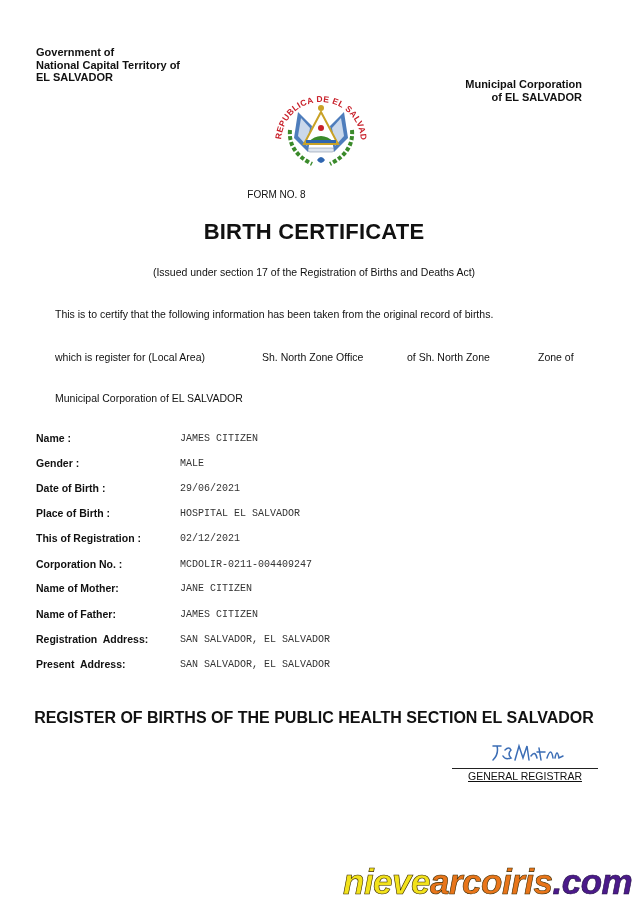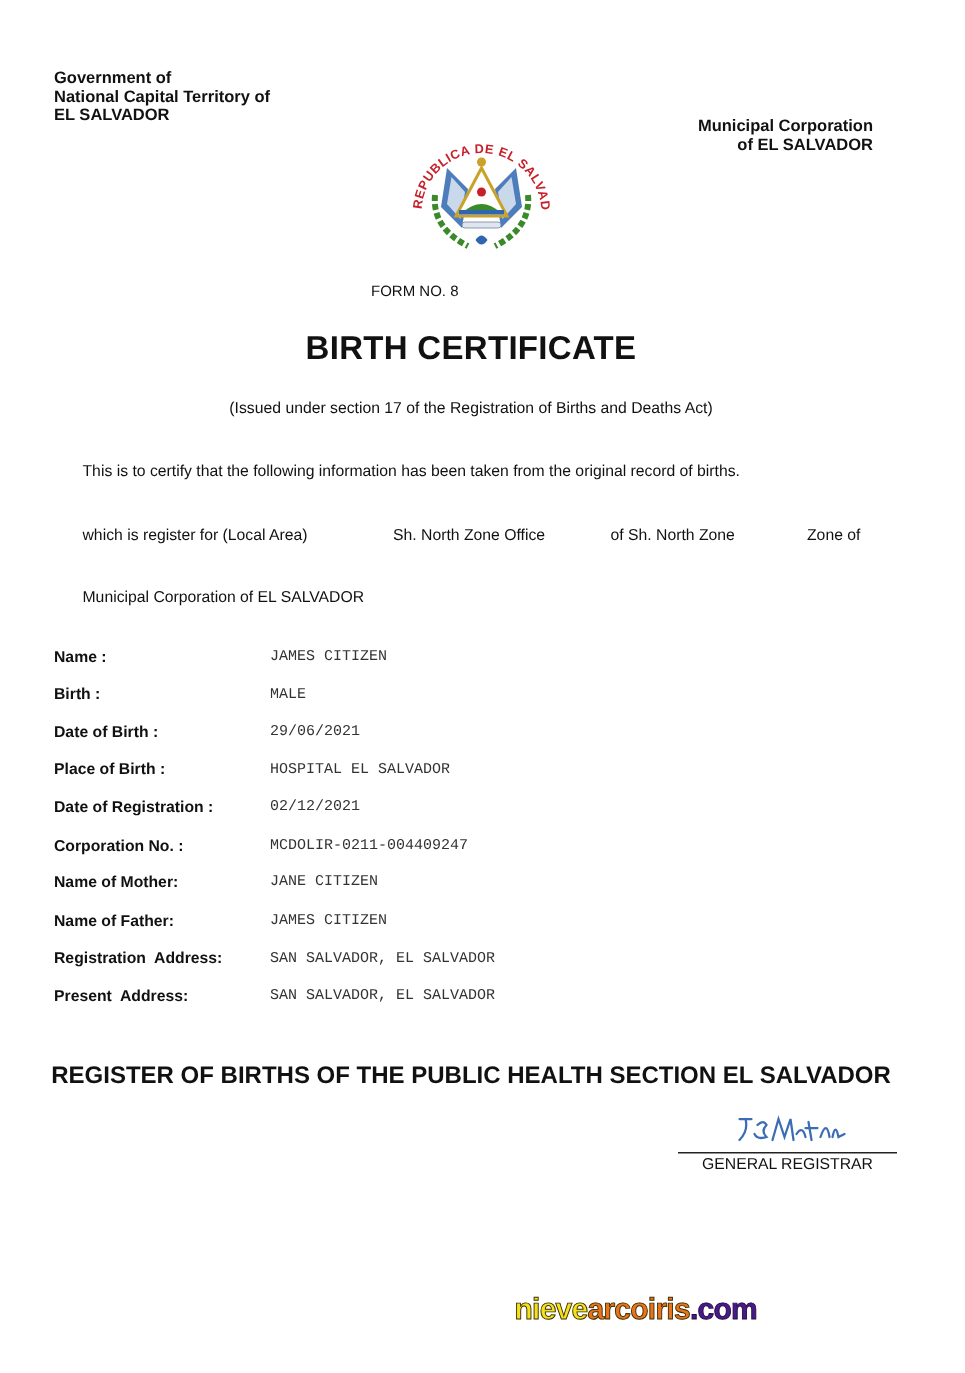"Birth :" span.field-label { text: Birth -> Gender }
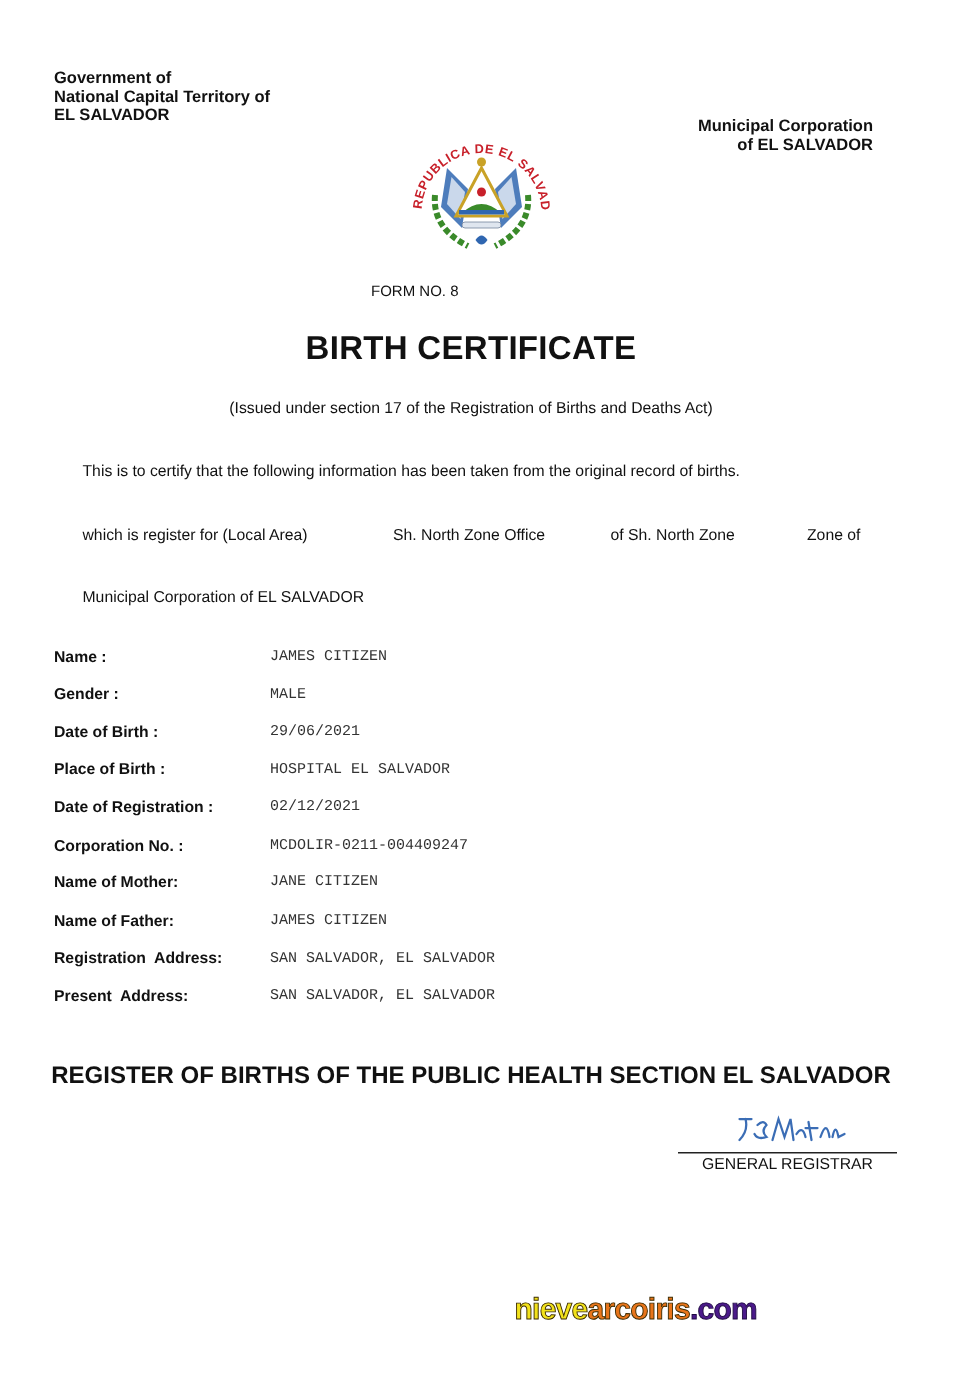"Date of Registration :" span.field-label { text: Date -> This }
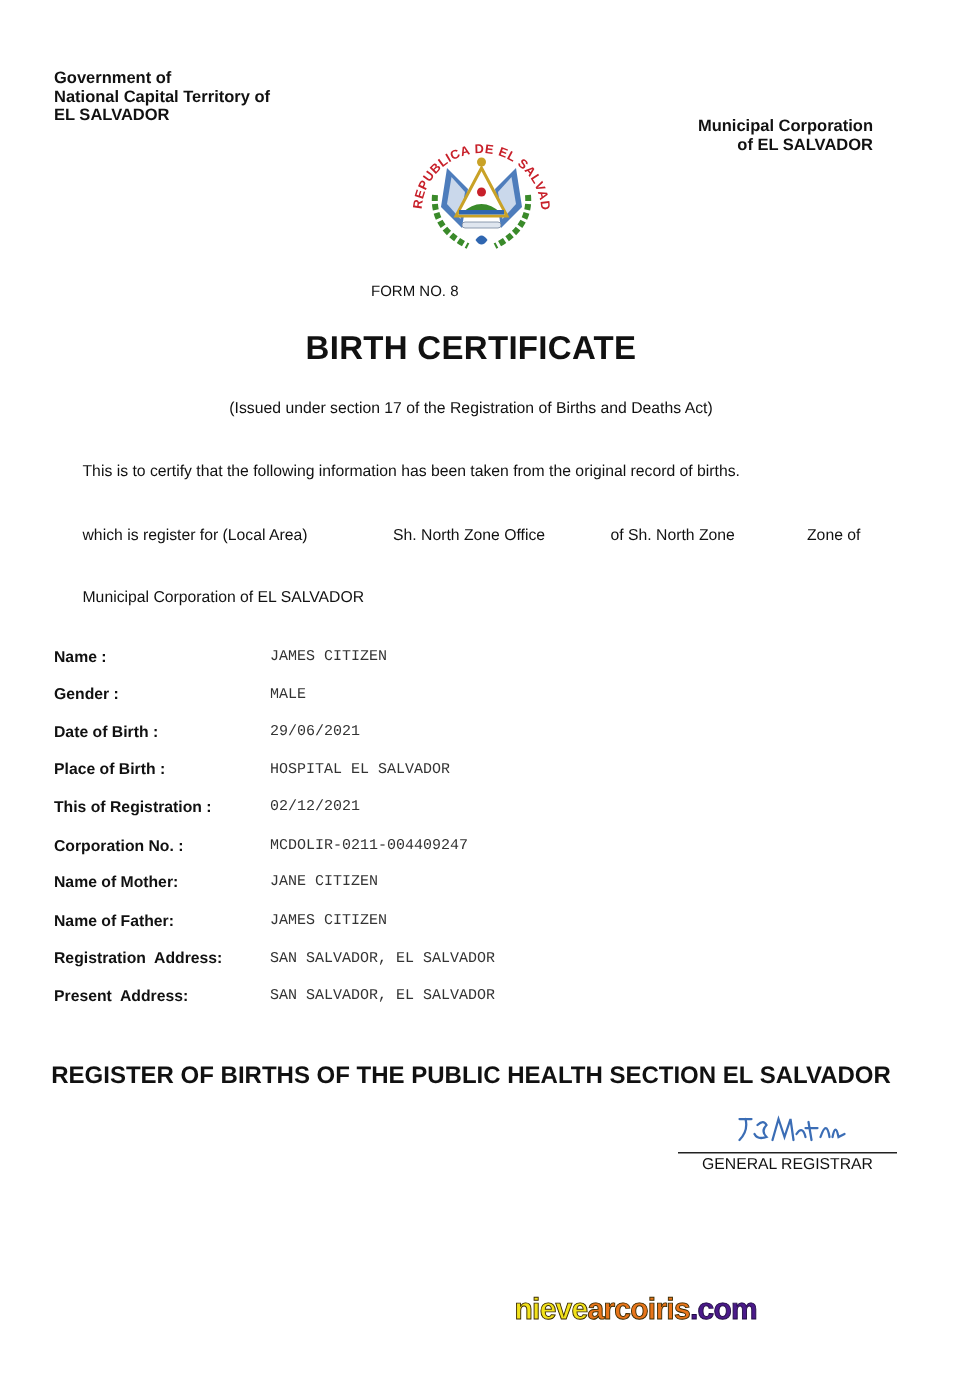"GENERAL REGISTRAR" .registrar { text-decoration: none -> underline }
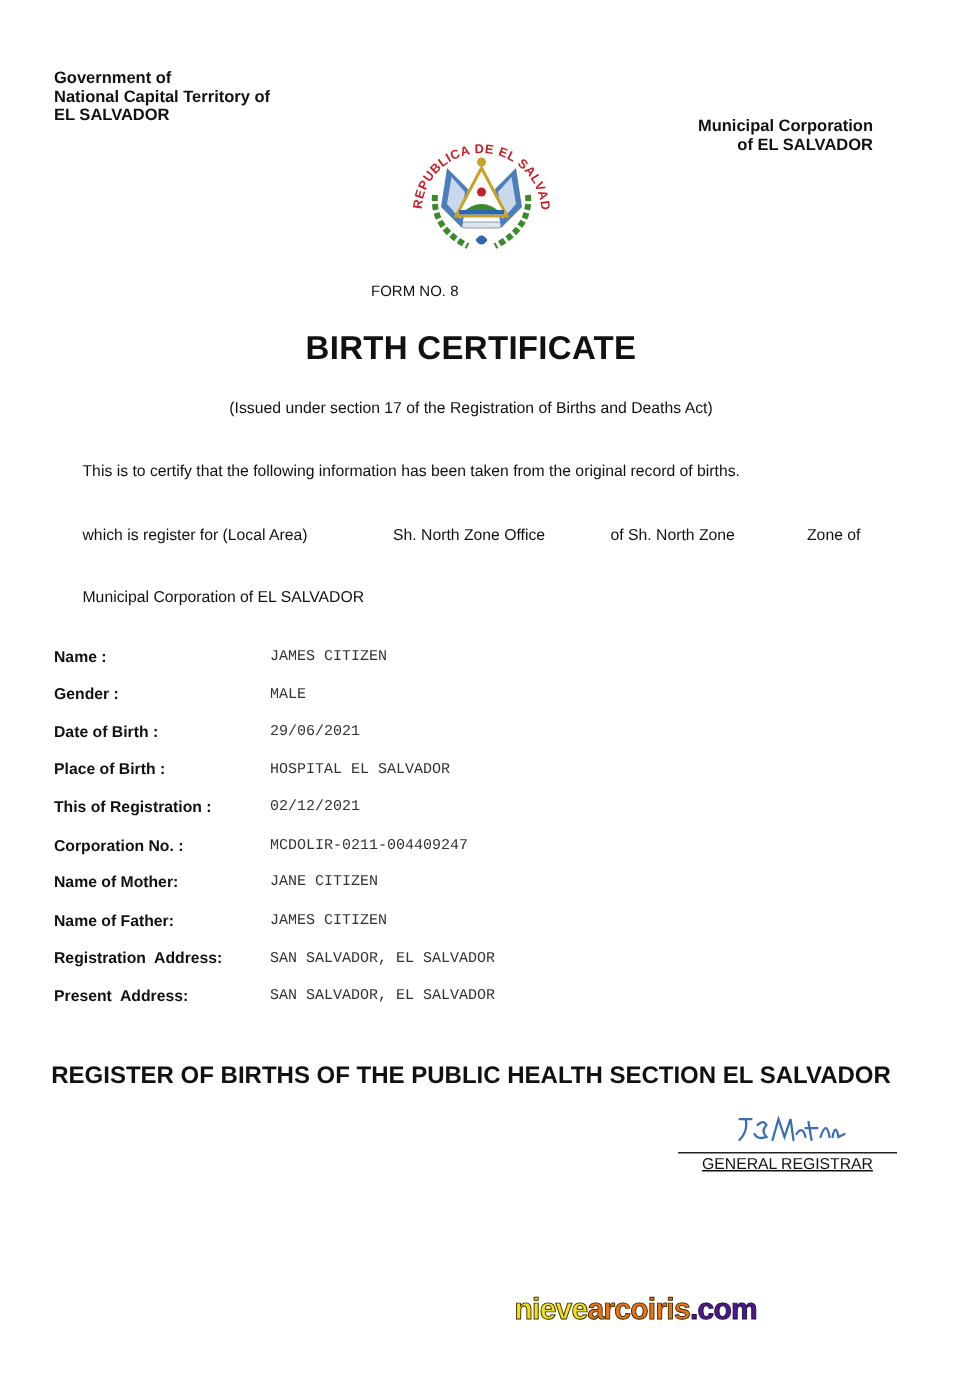"nievearcoiris.com" .watermark { font-size: 20px -> 35px; font-style: none -> italic }
